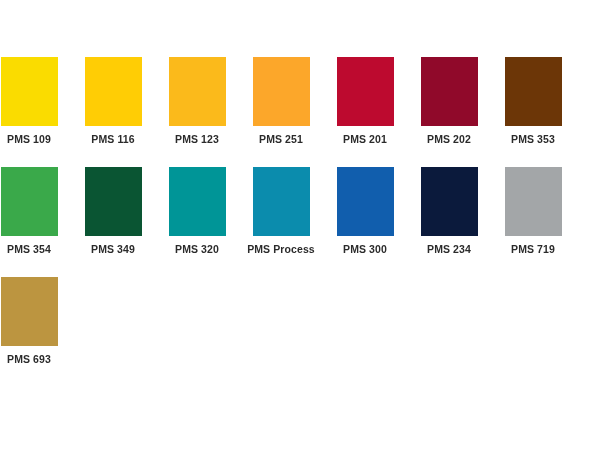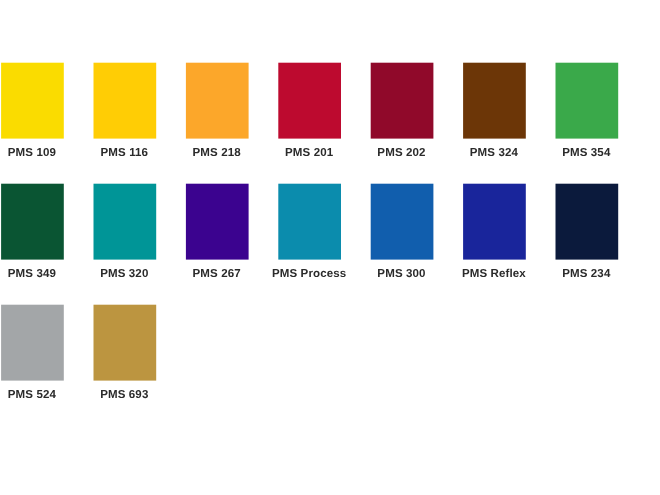"PMS 123" div.swatch-cell { html: none -> <div> <div></div> <div>PMS 123</div> </div> }
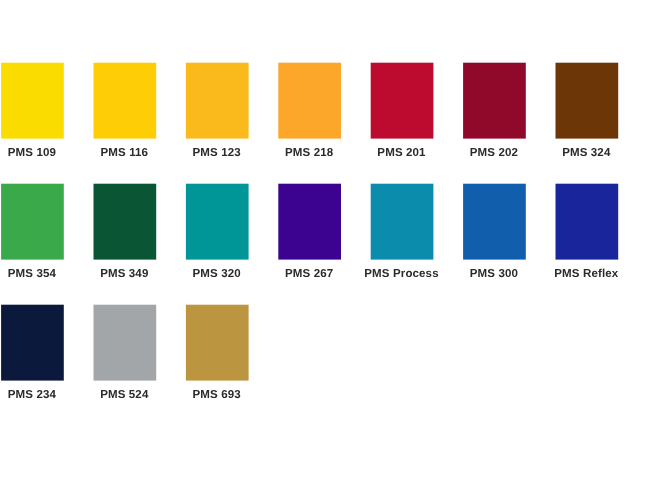"PMS 218" div.swatch-label { text: 218 -> 251 }
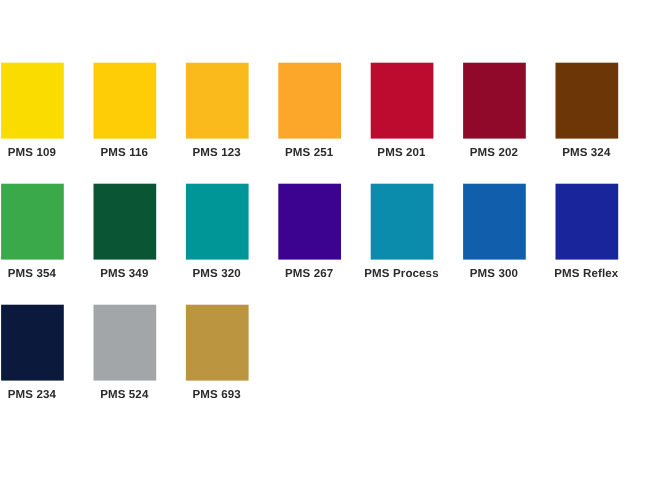"PMS 324" div.swatch-label { text: 324 -> 353 }
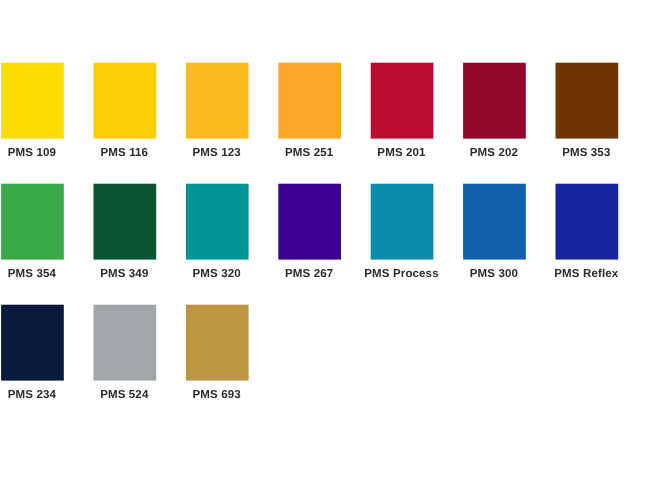"PMS 267" div.swatch-cell { html: <div> <div></div> <div>PMS 267</div> </div> -> none }
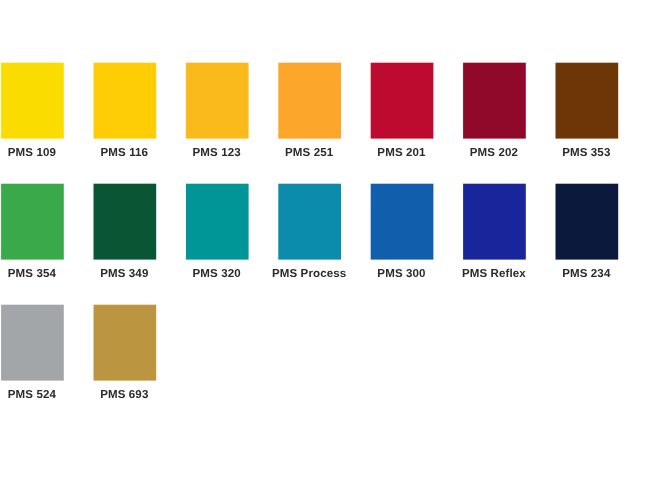"PMS Reflex" div.swatch-cell { html: <div> <div></div> <div>PMS Reflex</div> </div> -> none }
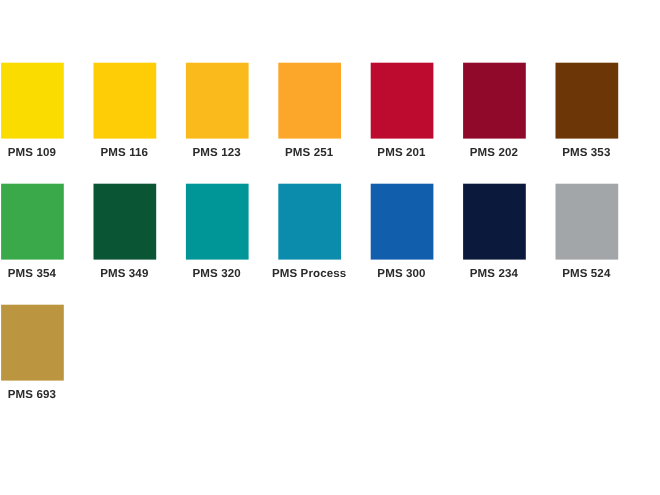"PMS 524" div.swatch-label { text: 524 -> 719 }
